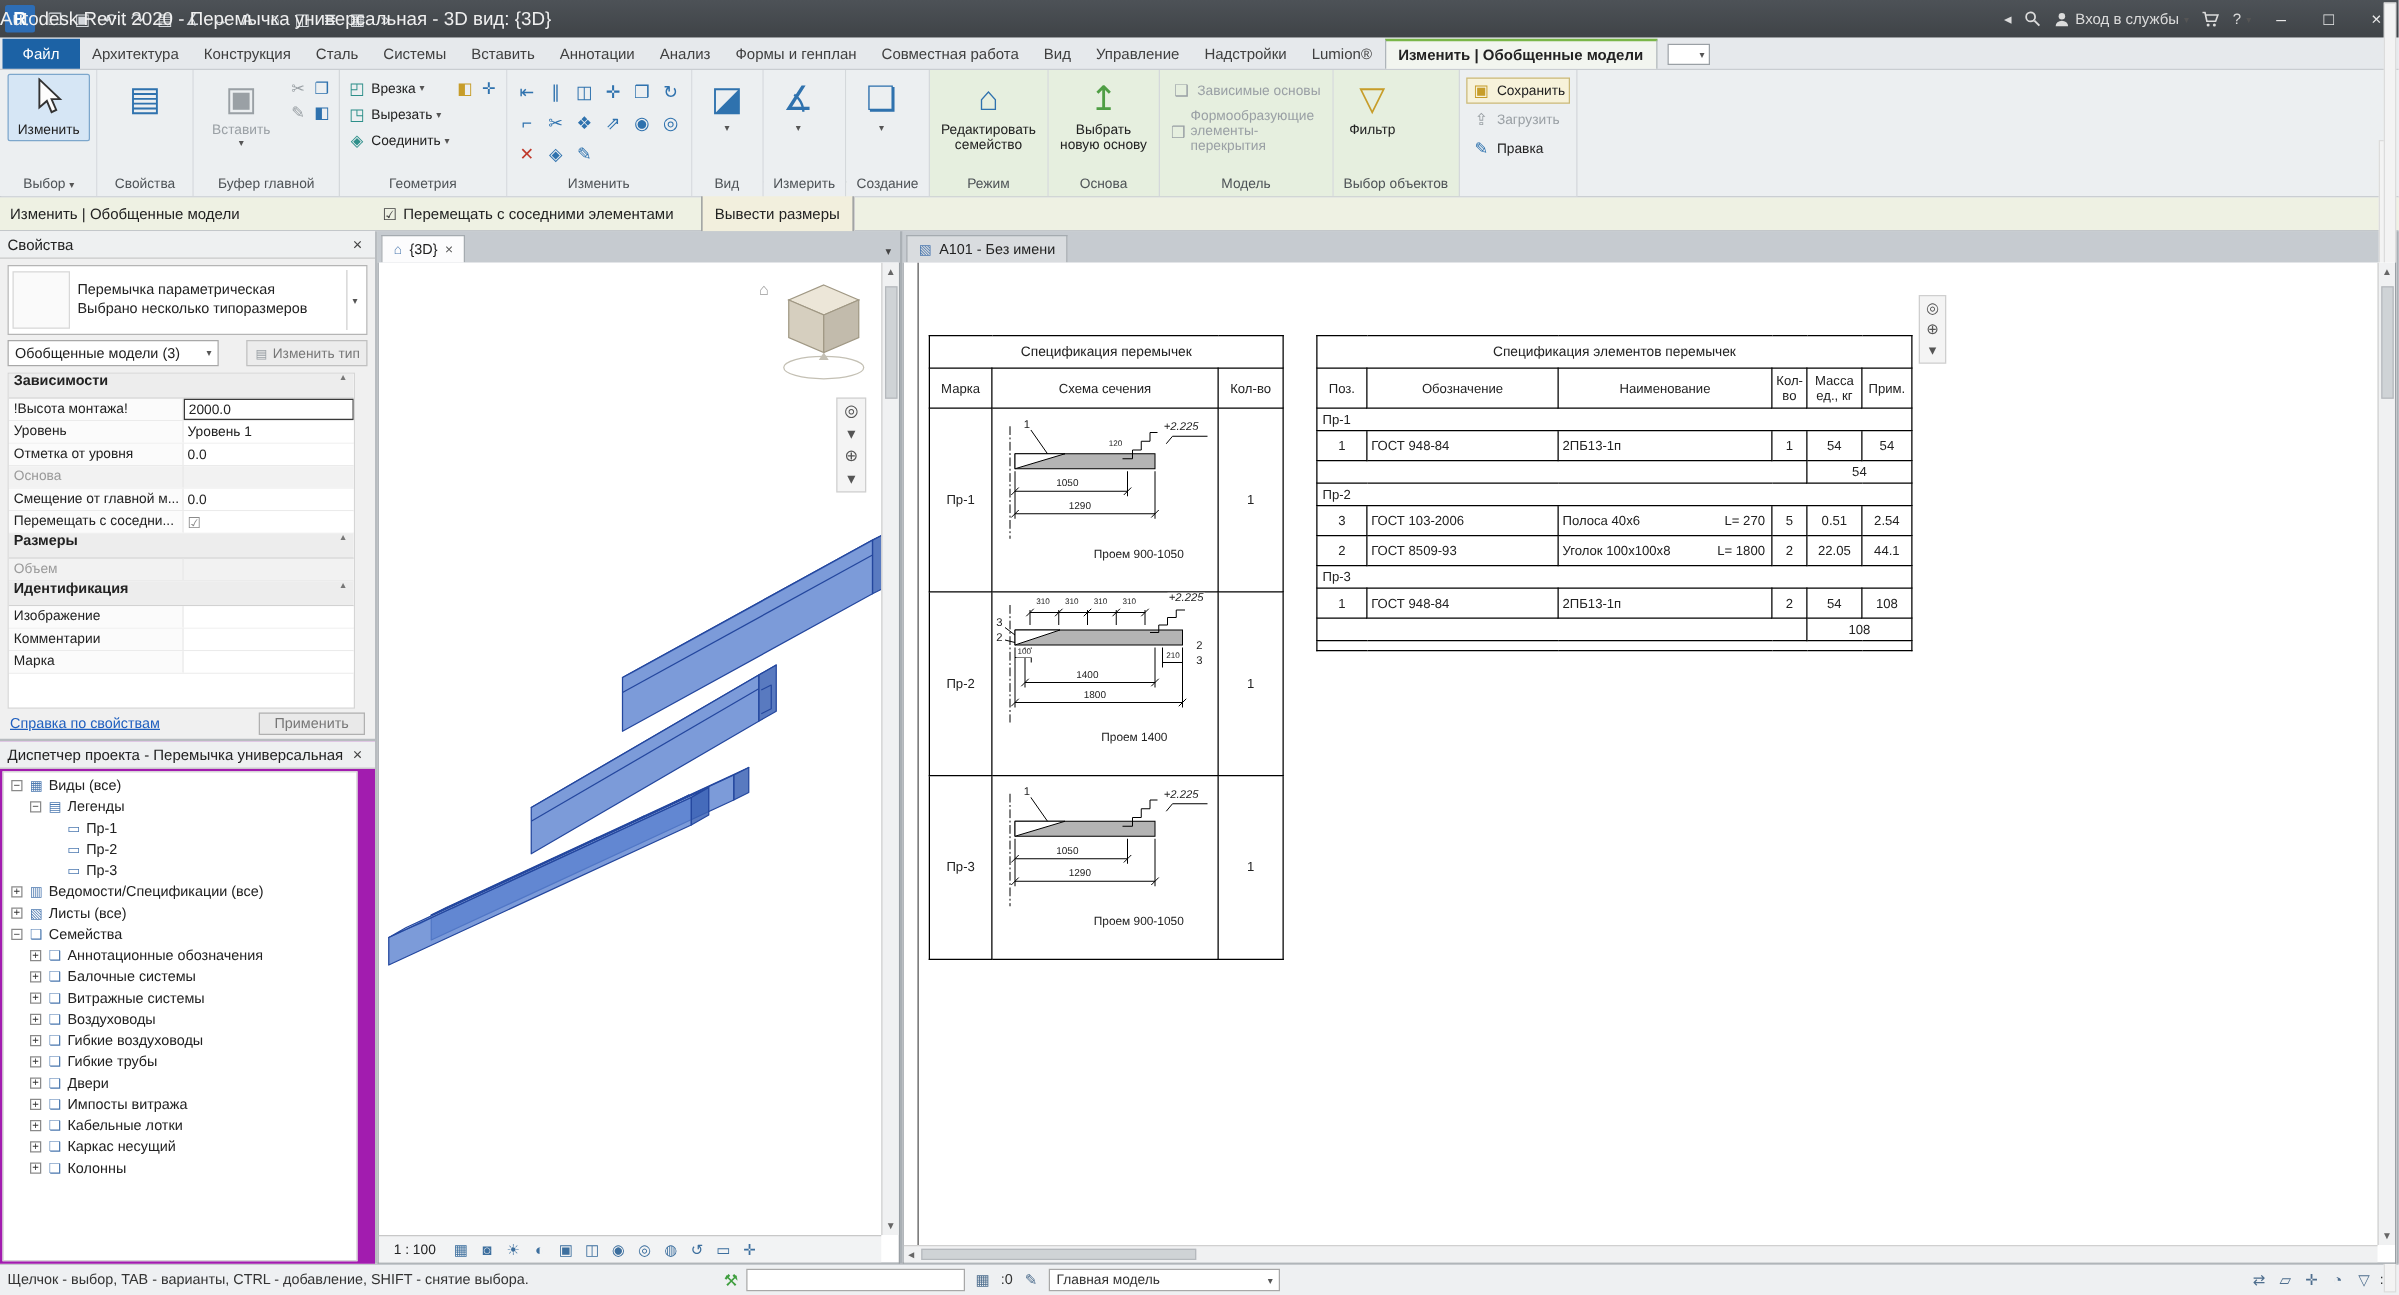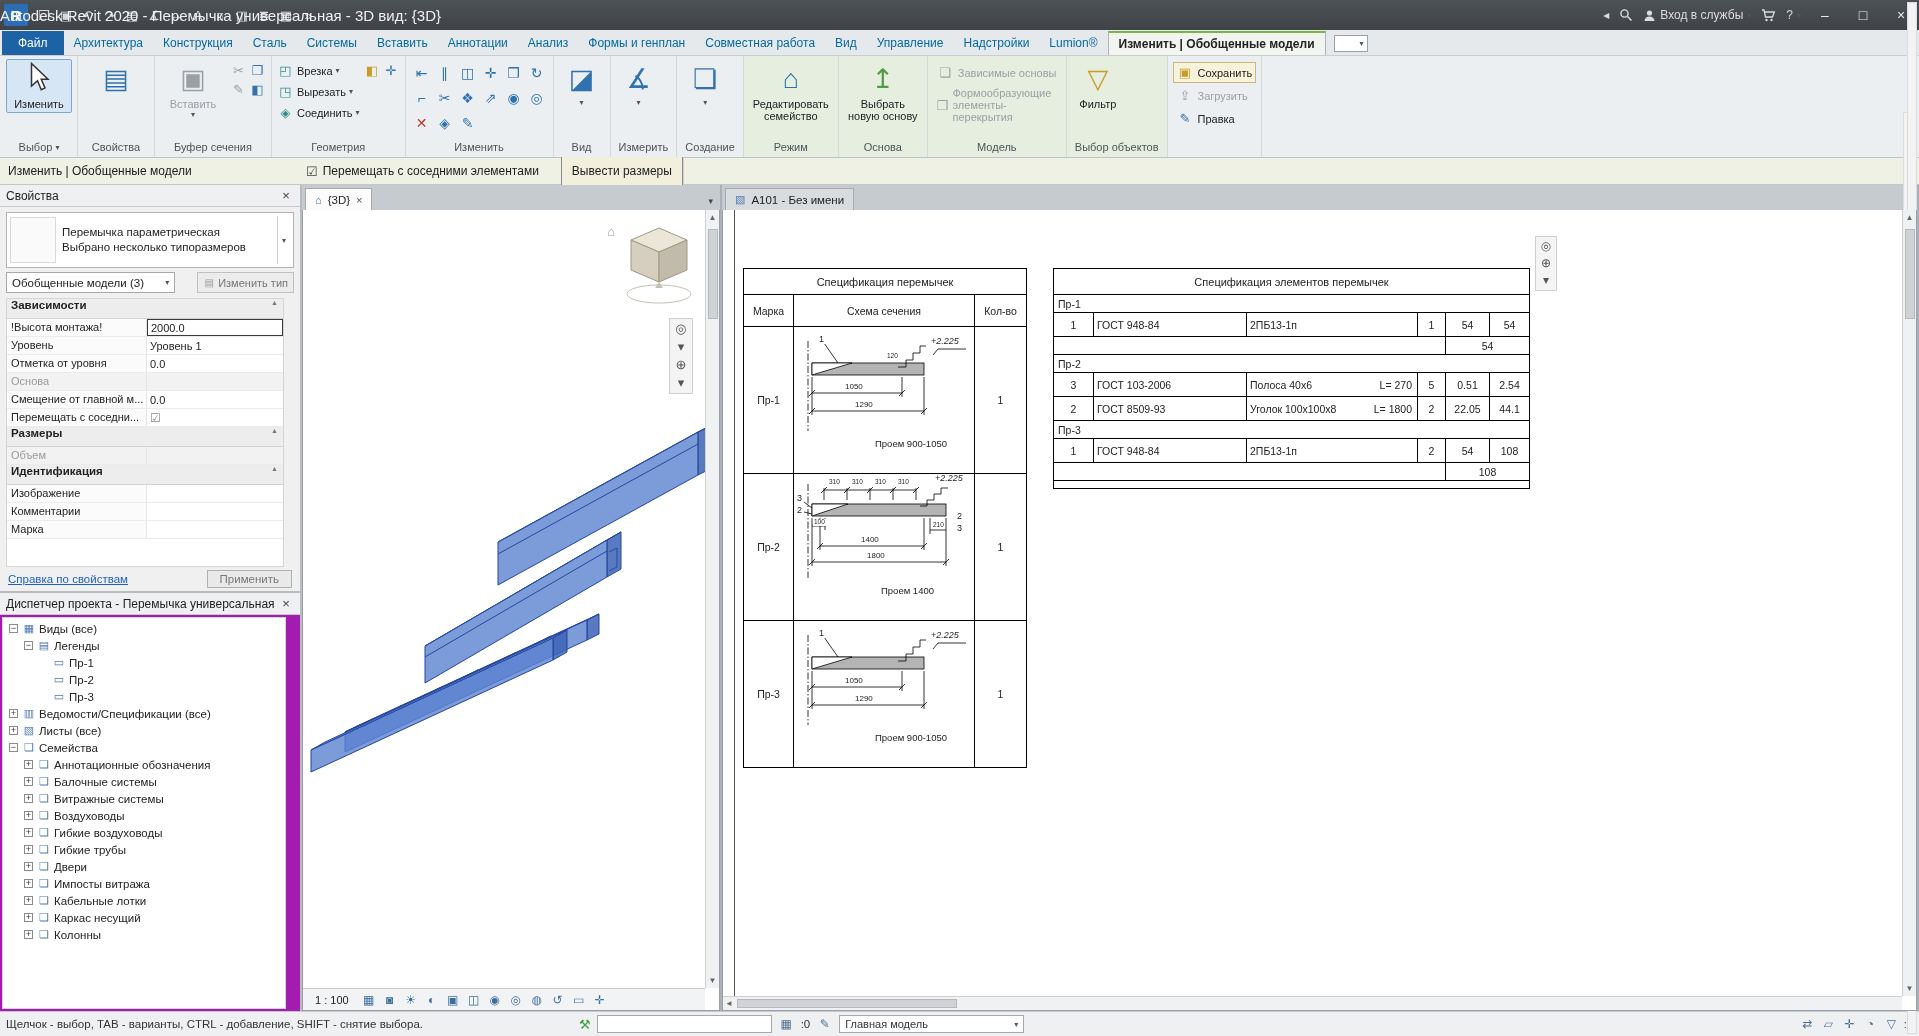"Архитектура" .rtab { color: #0369a1 -> #404040 }
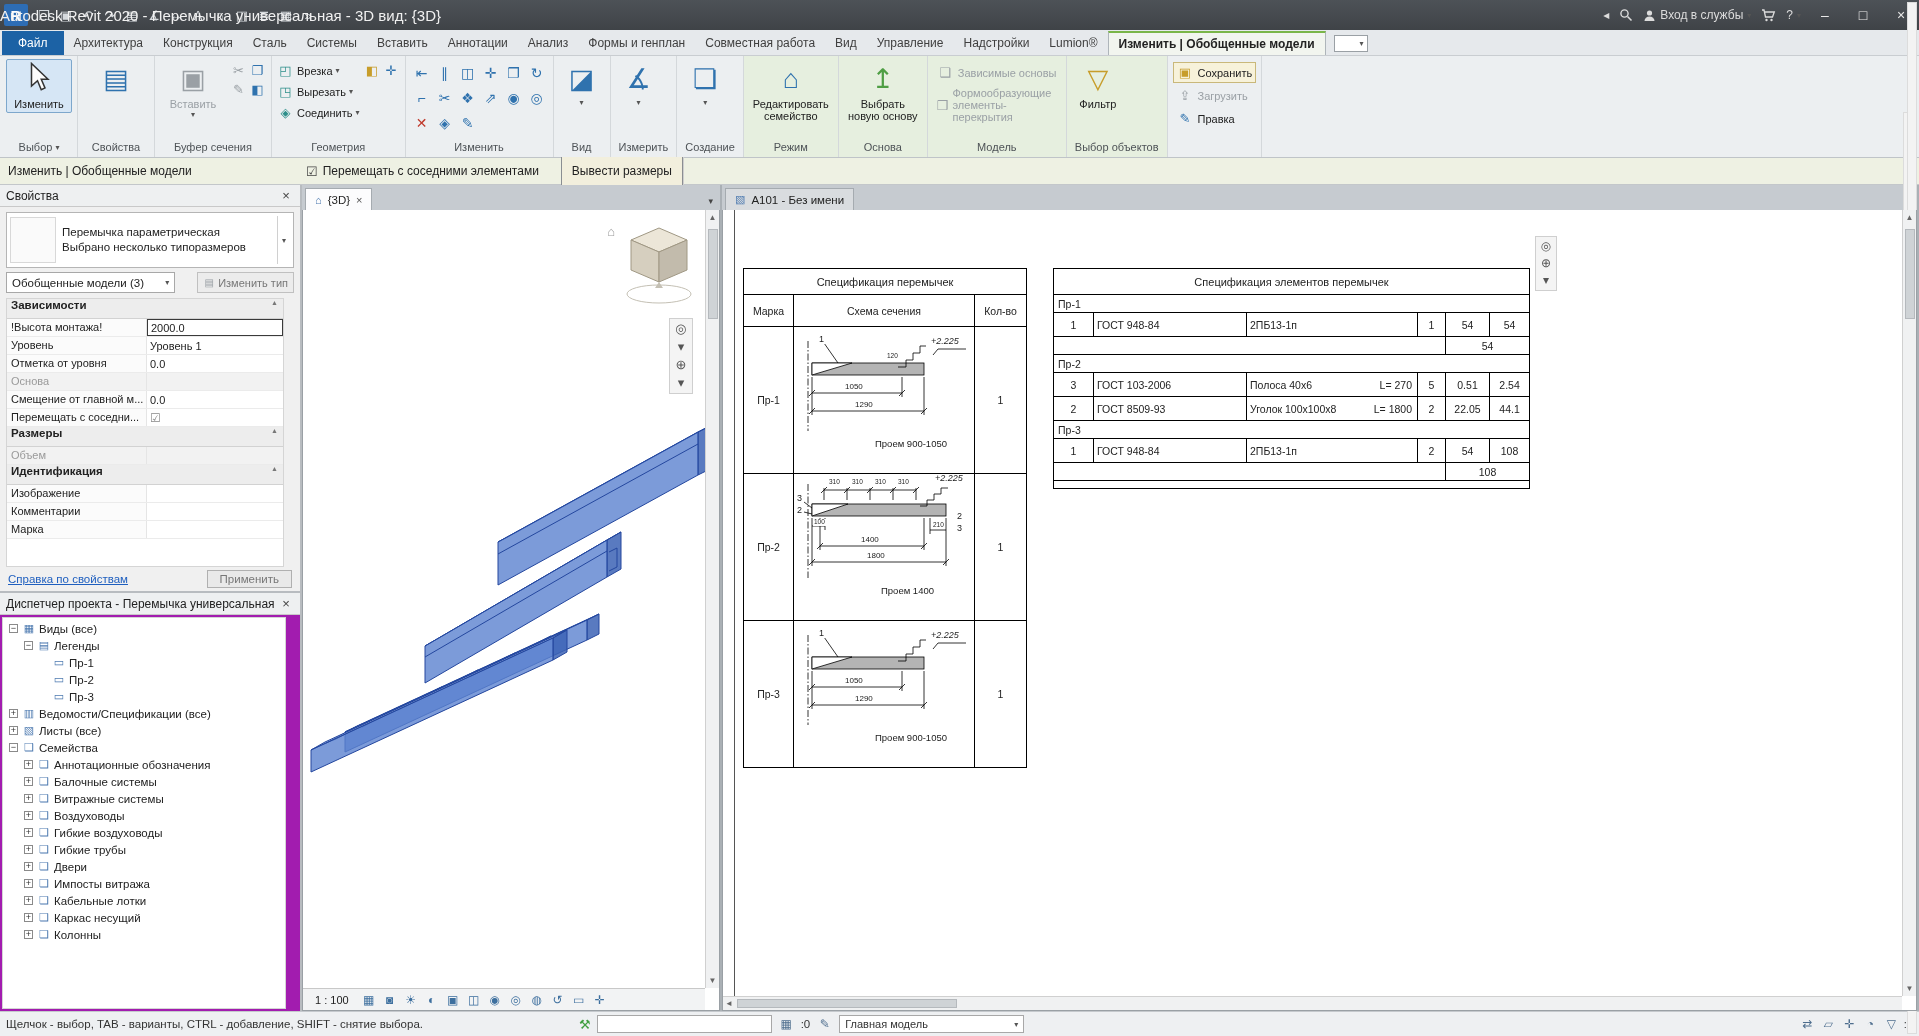"Буфер сечения" span { text: сечения -> главной }
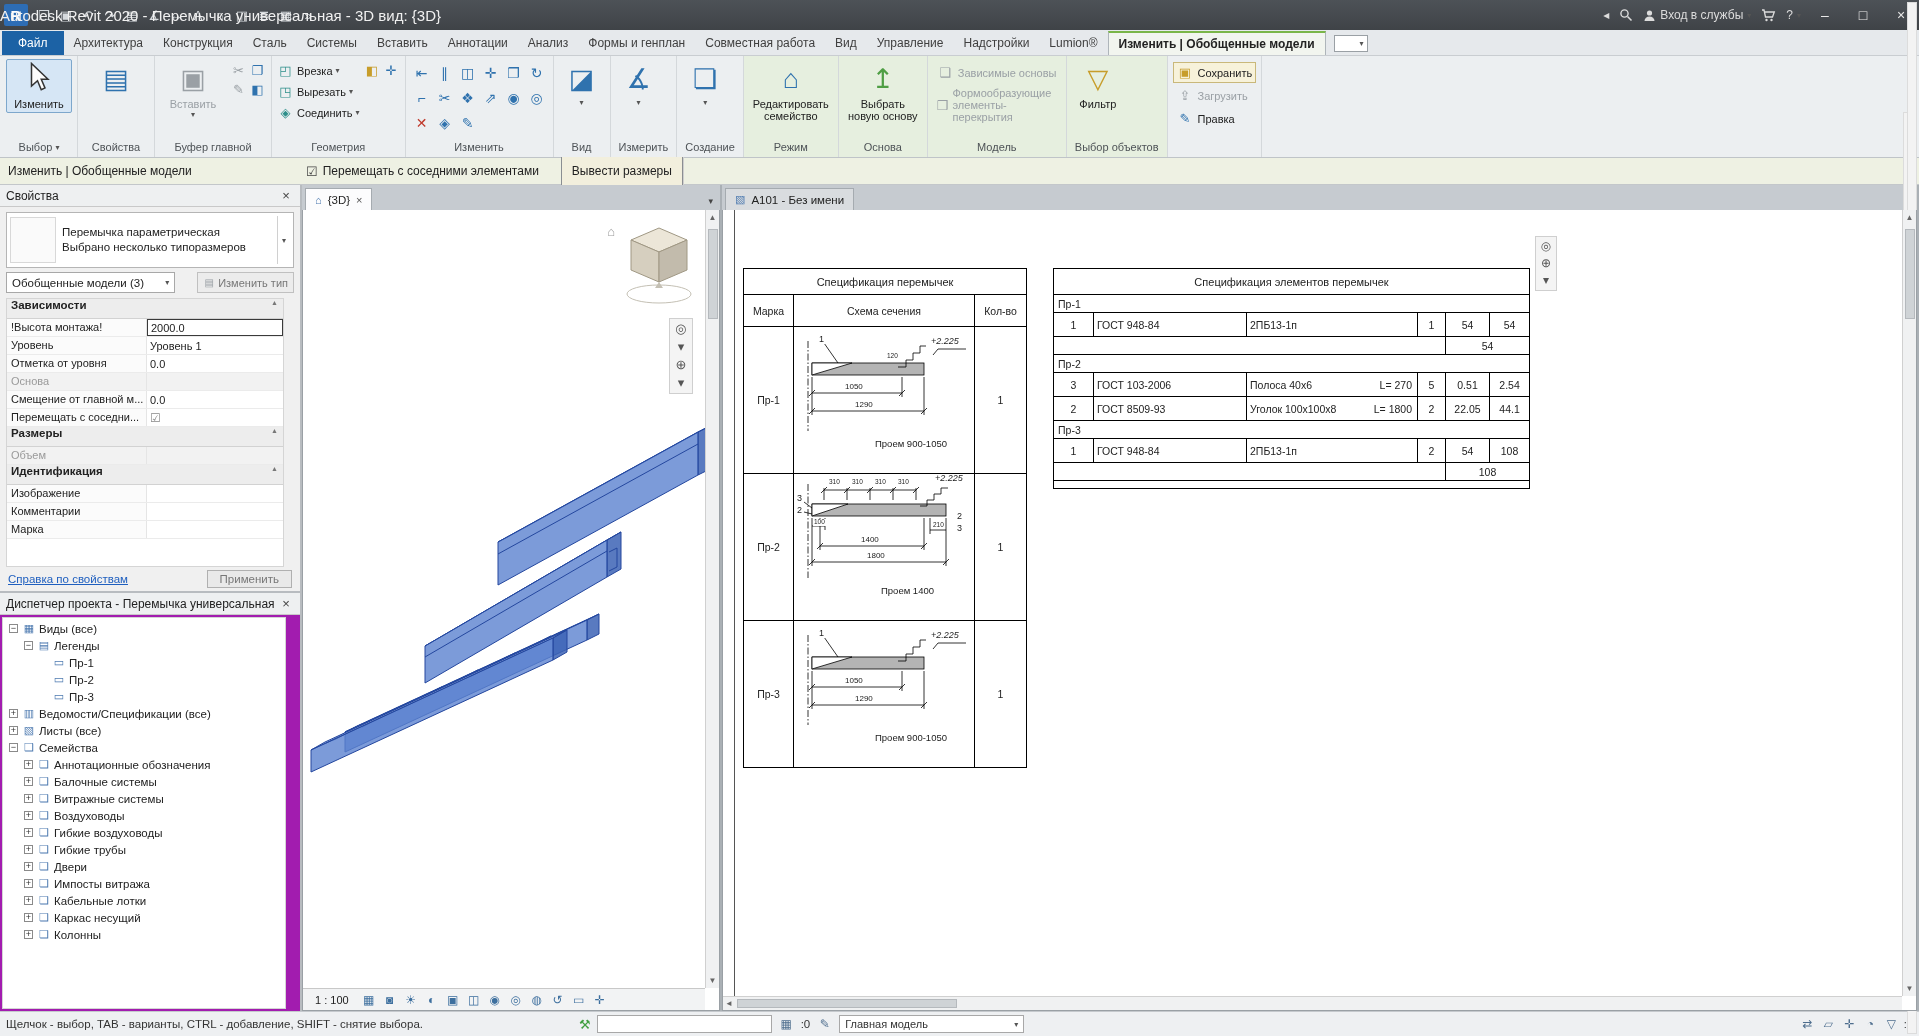"Поз." tr.thead { html: none -> <tr> <td>Поз.</td> <td>Обозначение</td> <td>Наименование</td> <td>Кол-во</td> <td>Масса ед., кг</td> <td>Прим.</td> </tr> }
